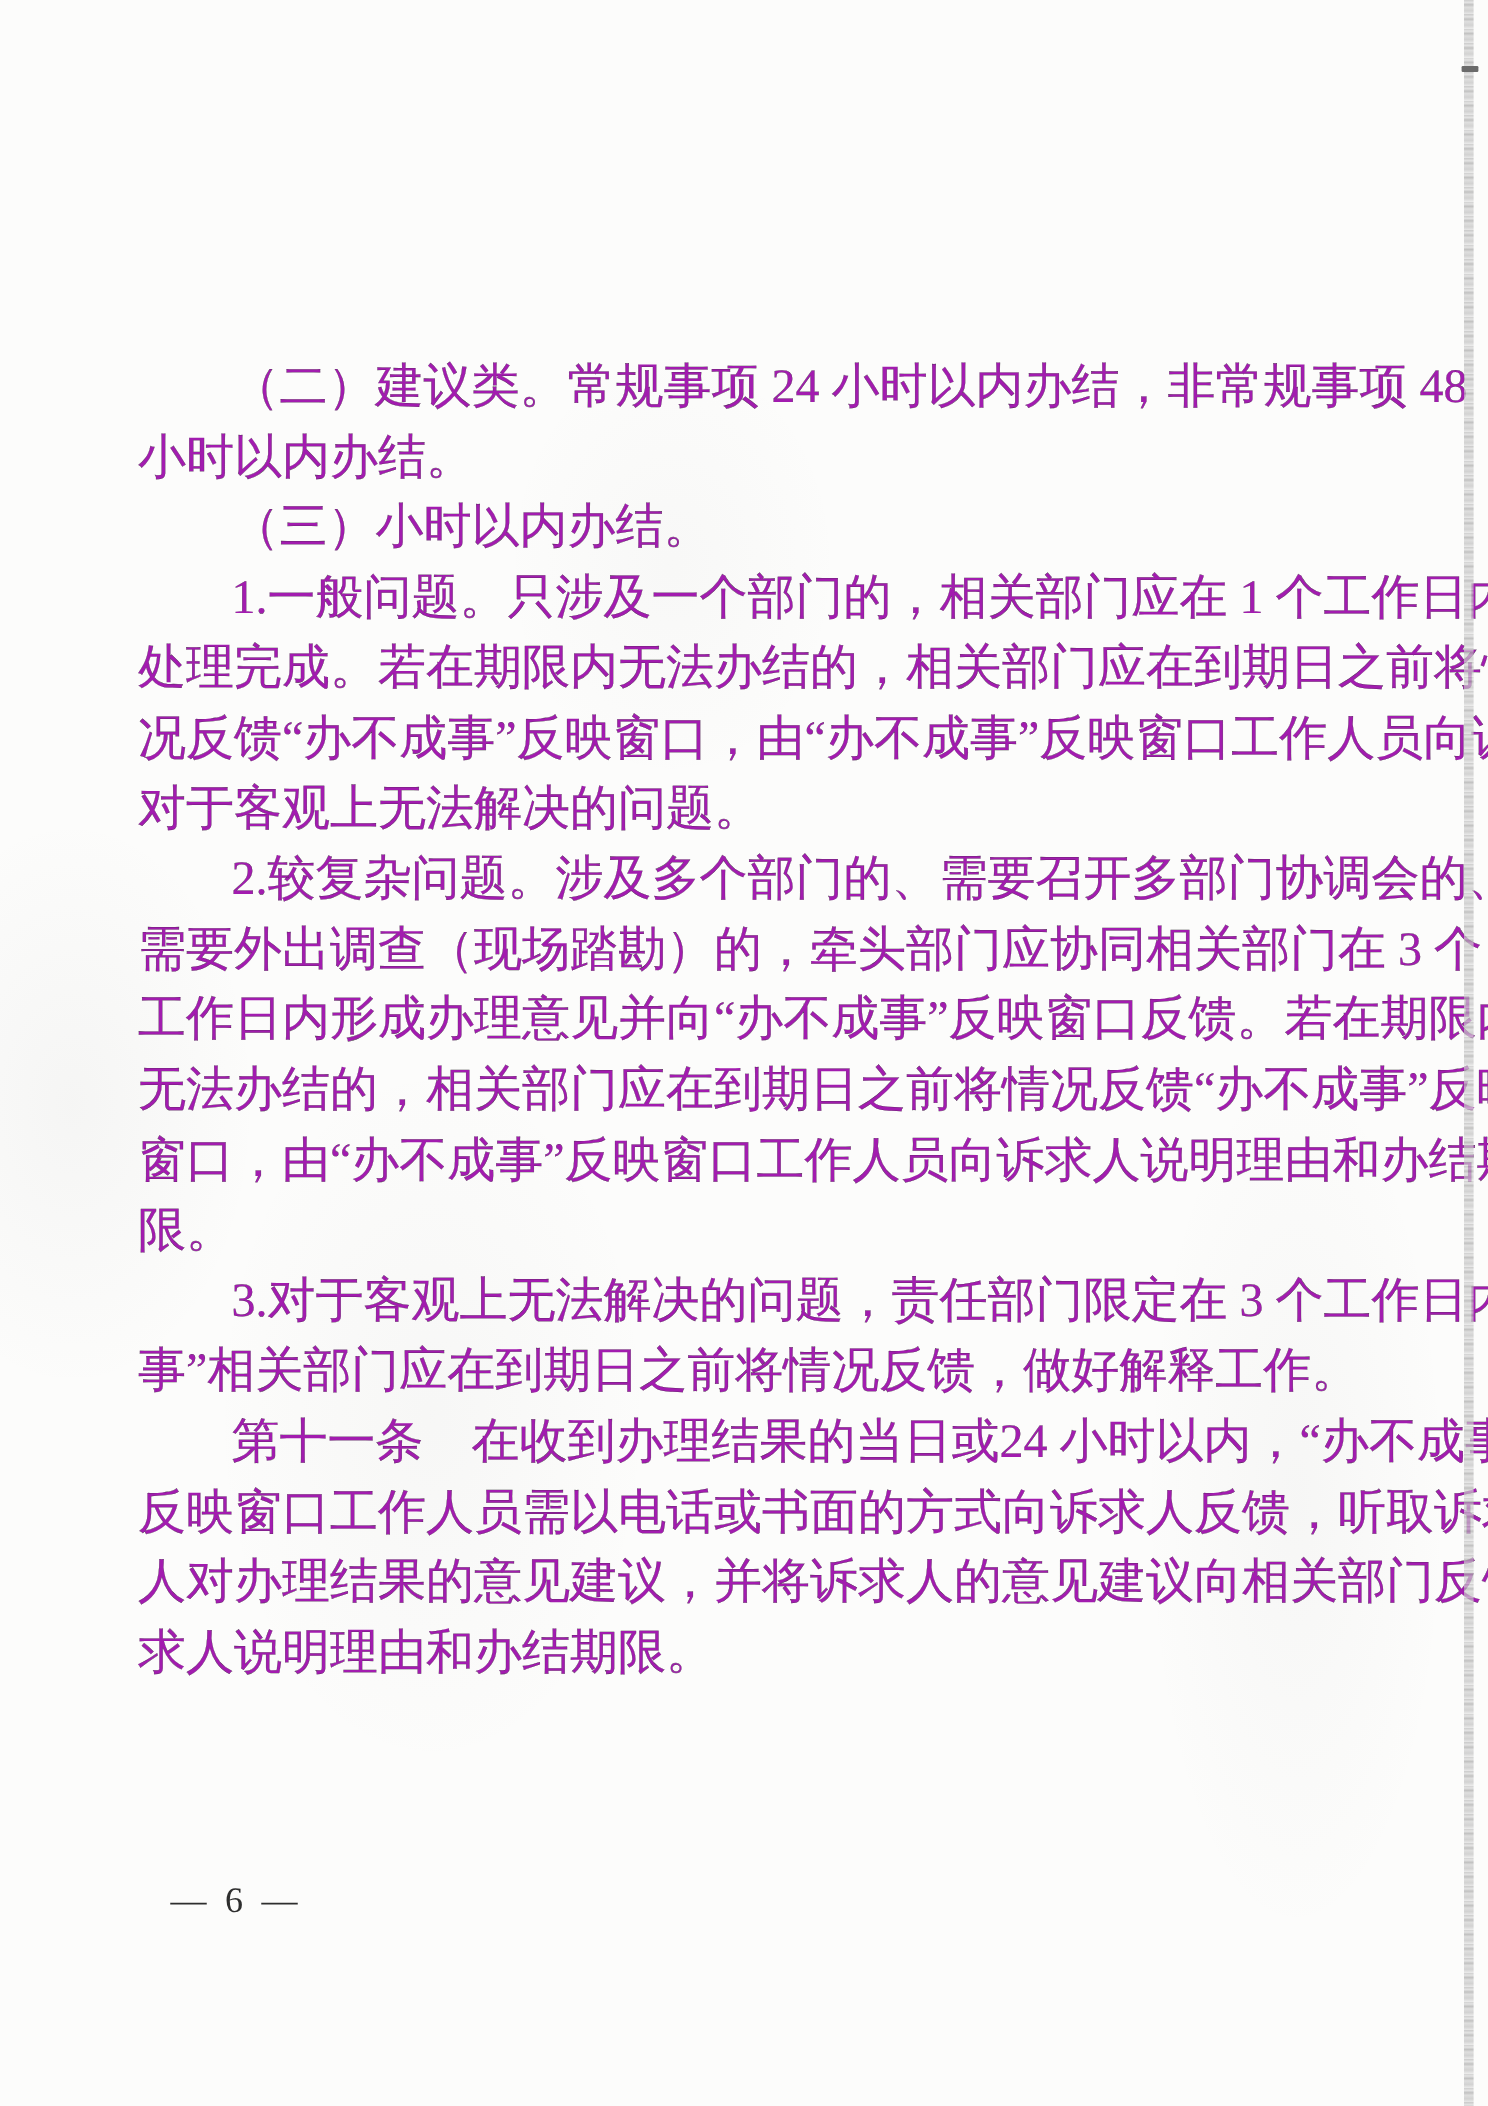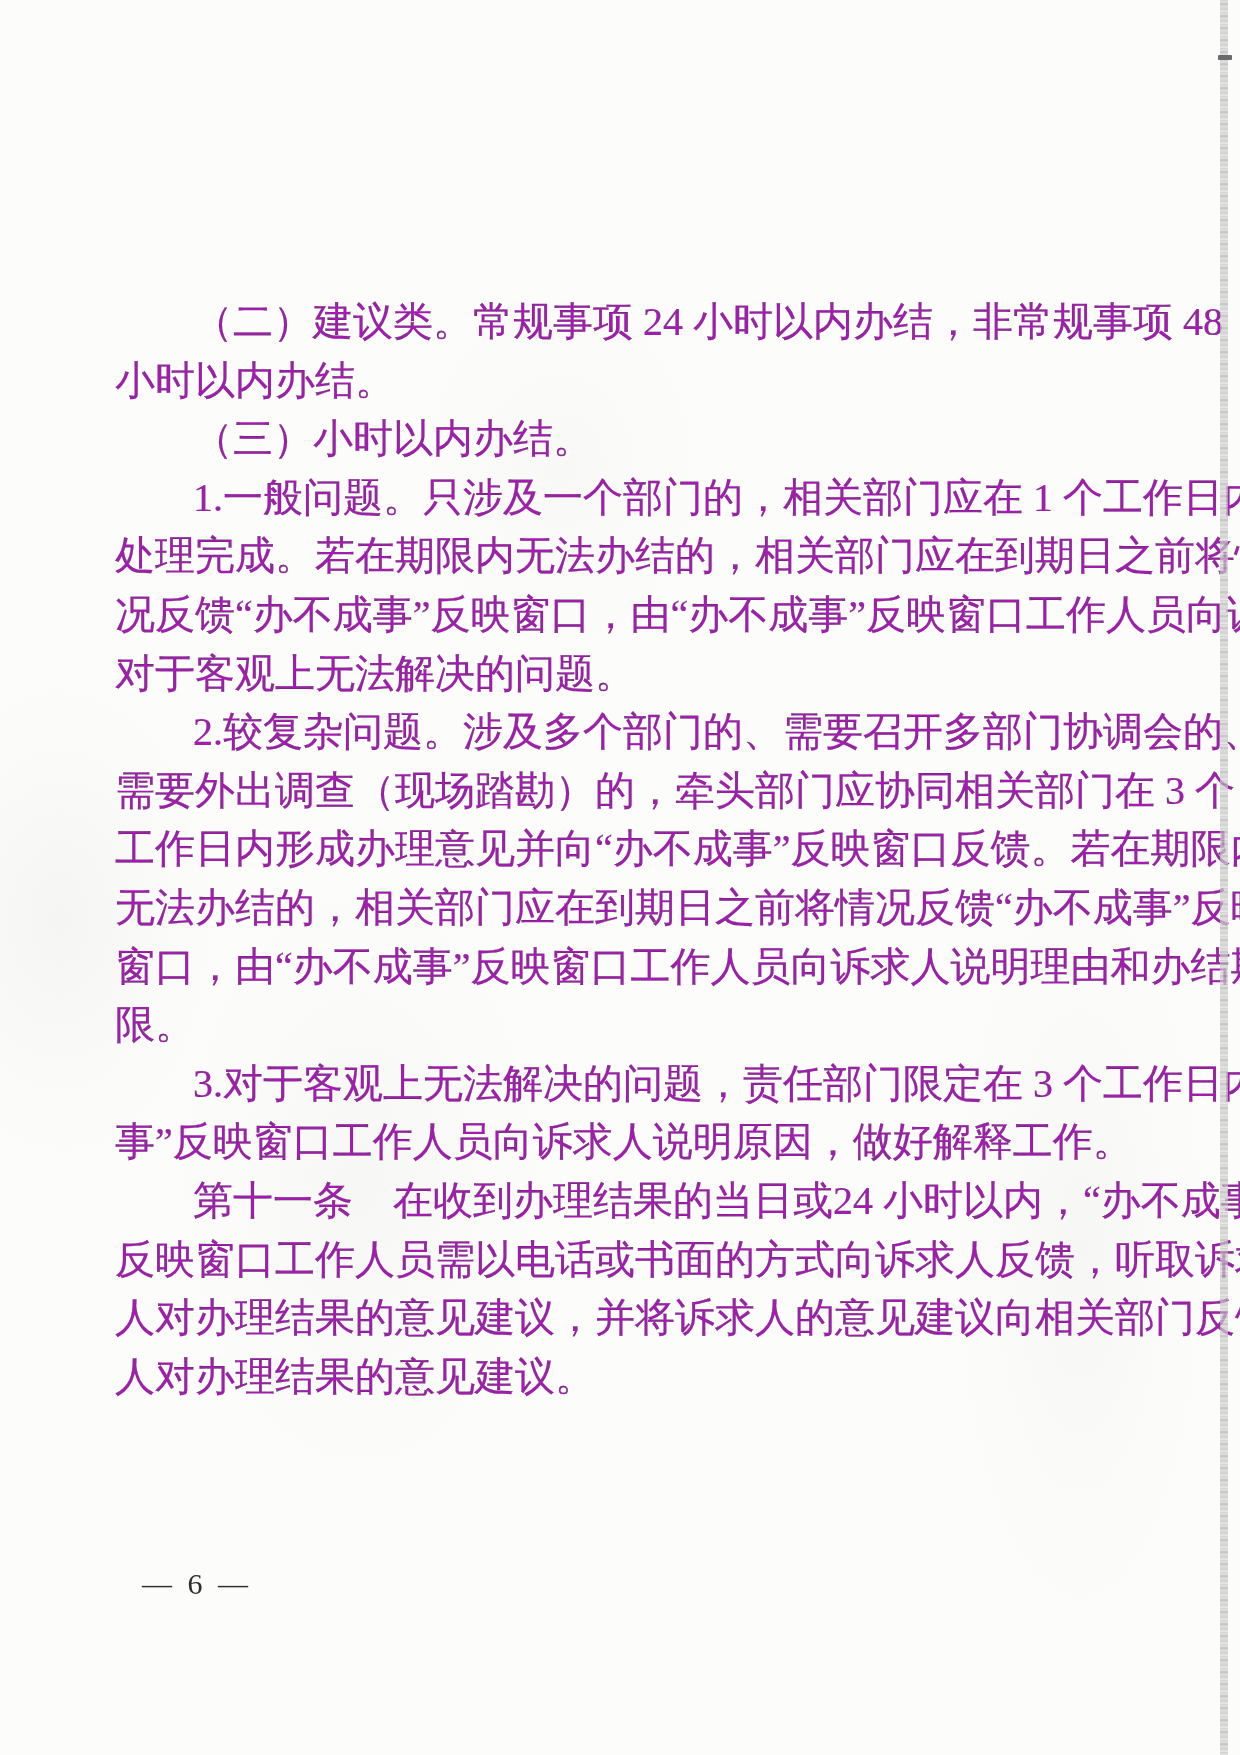"事”反映窗口工作人员向诉求人说明原因，做好解释工作。" div.line { text: 反映窗口工作人员向诉求人说明原因 -> 相关部门应在到期日之前将情况反馈 }
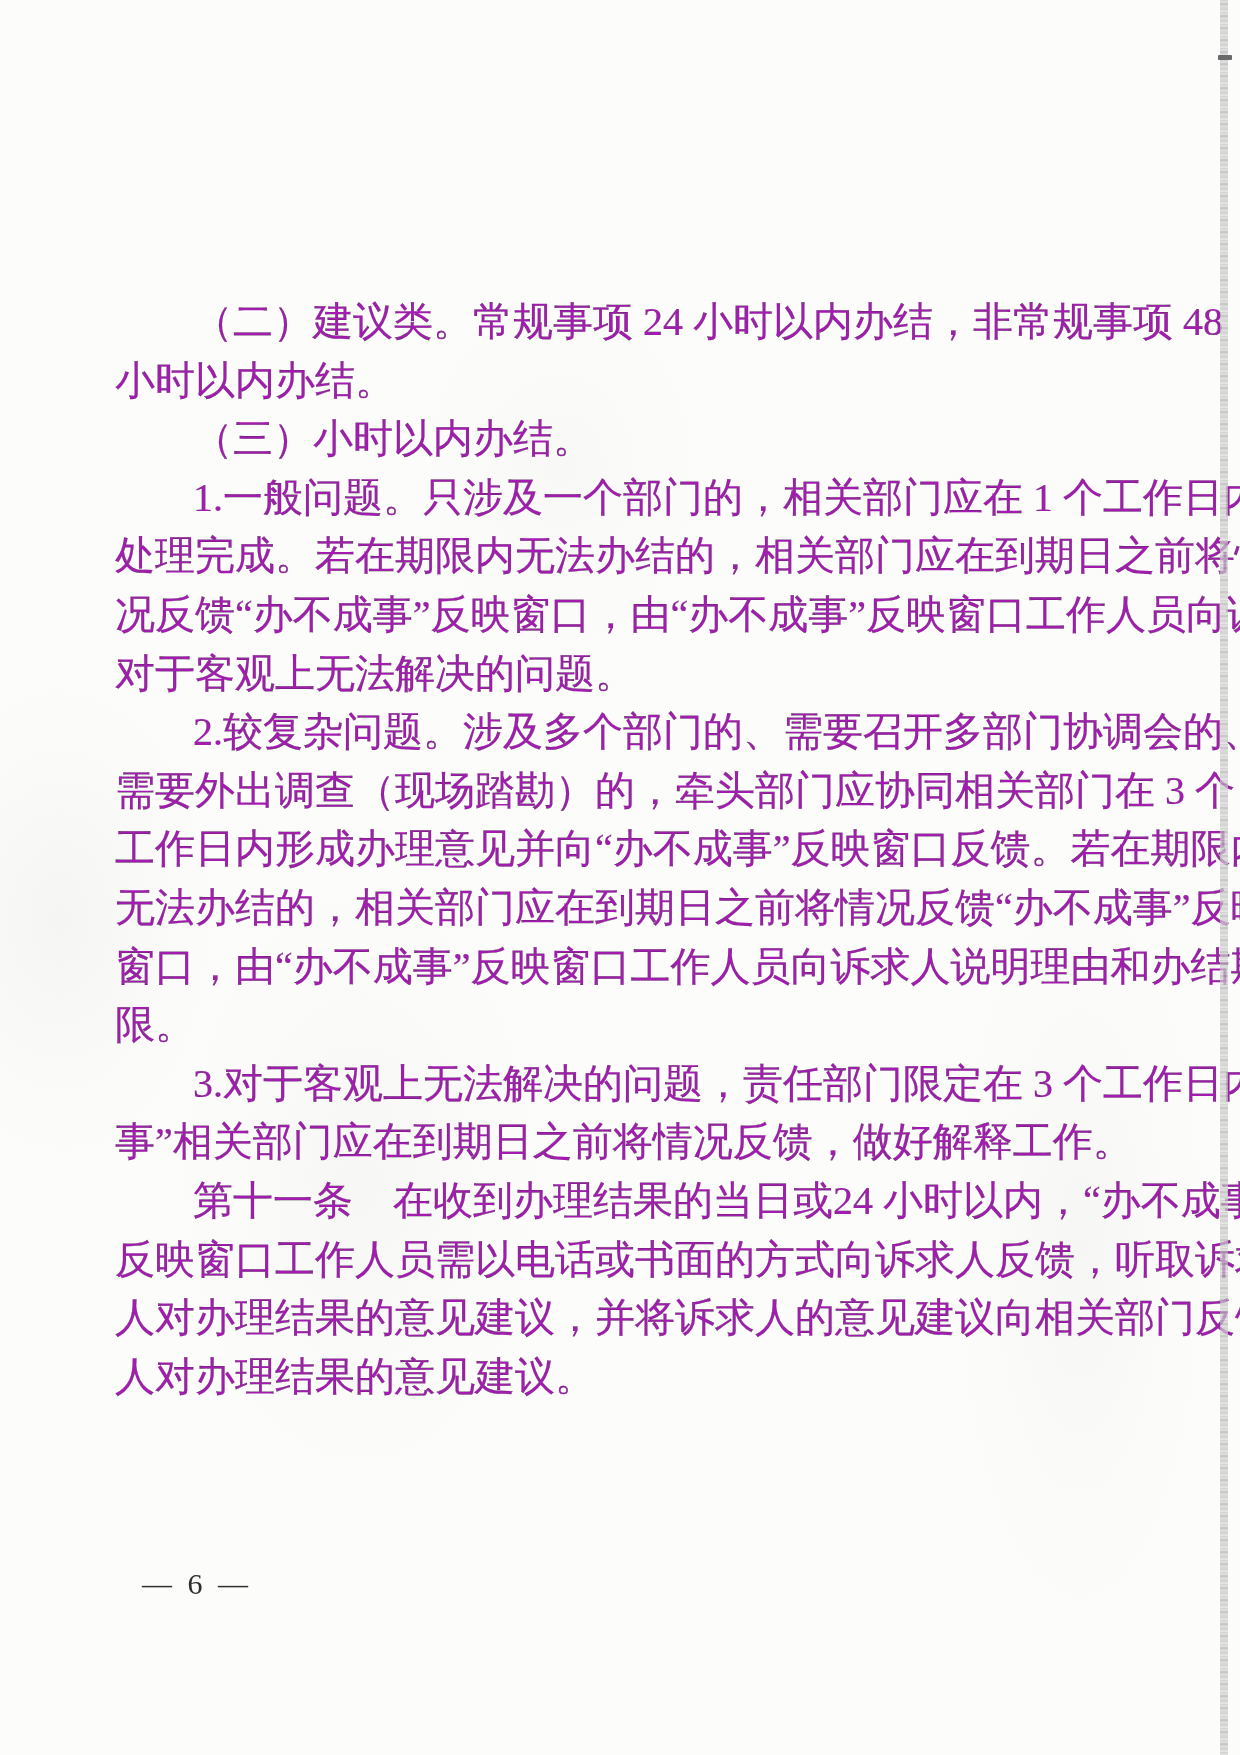"人对办理结果的意见建议。" div.line { text: 人对办理结果的意见建议 -> 求人说明理由和办结期限 }
